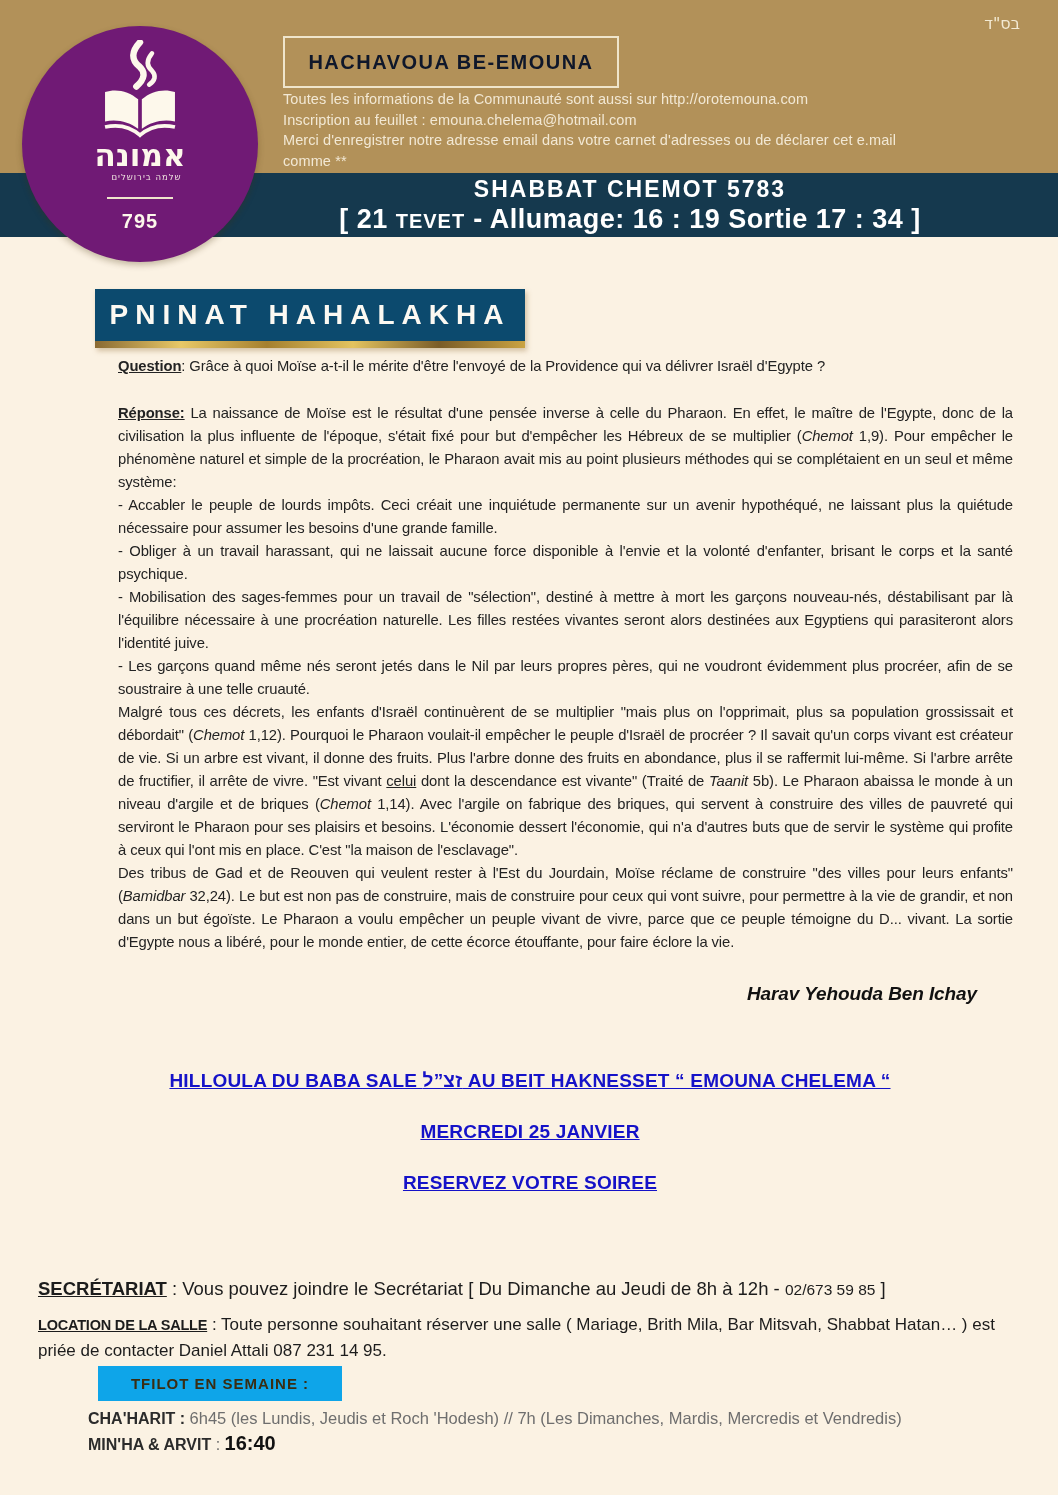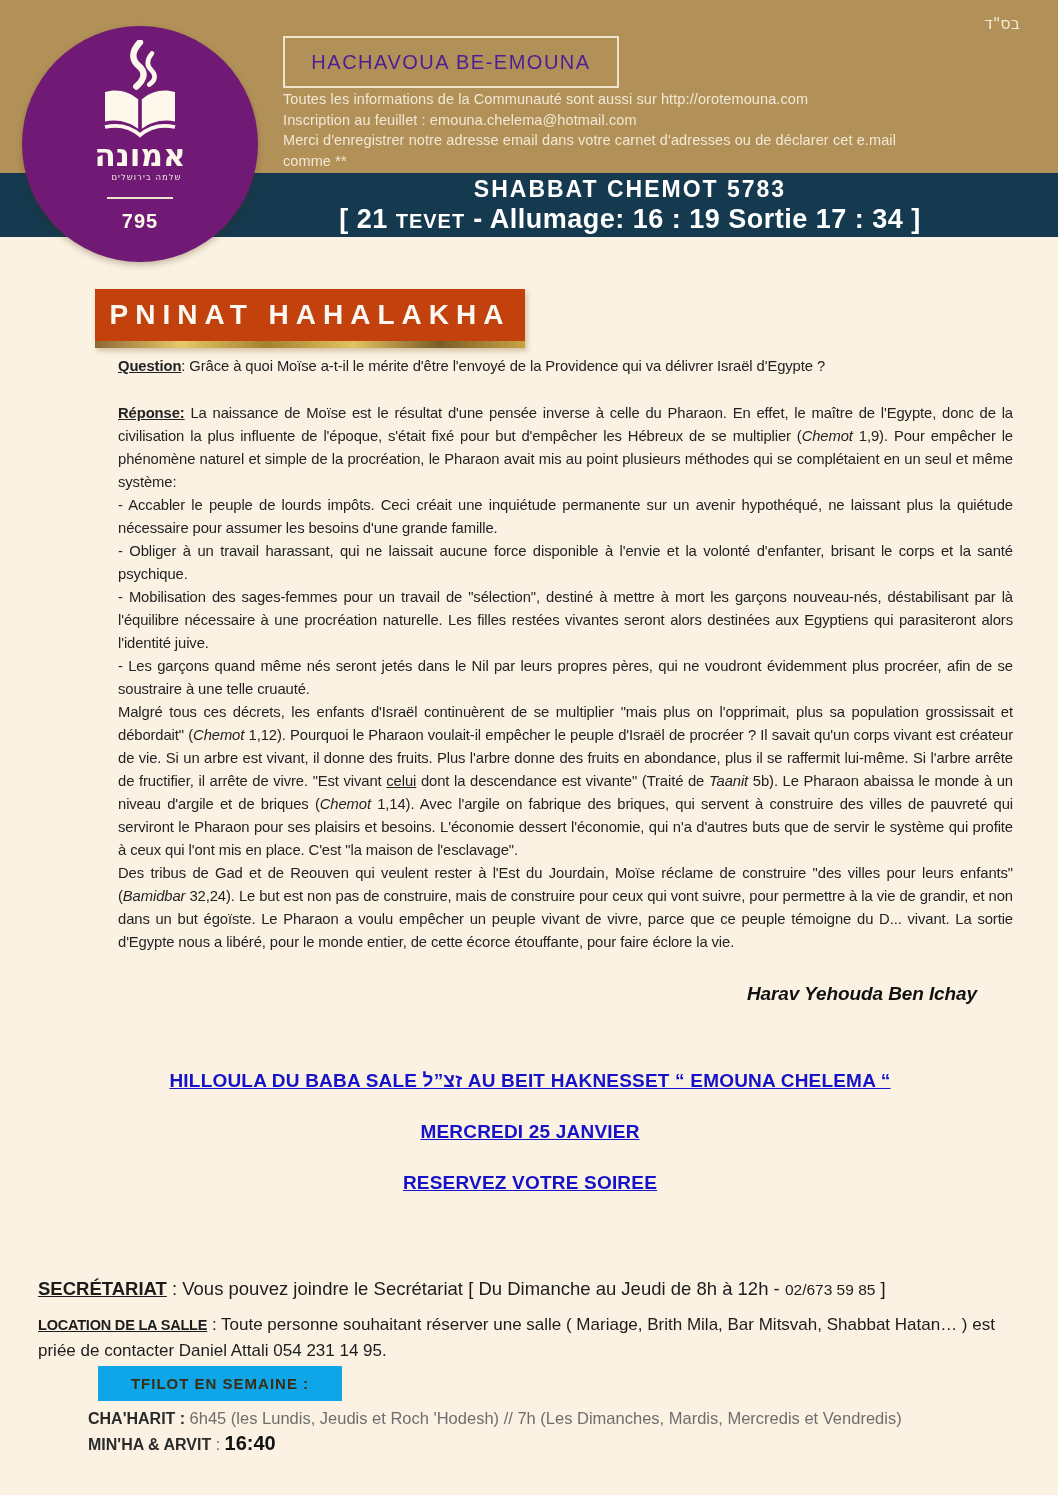"HACHAVOUA BE-EMOUNA" .title-box span { color: #4c1d95 -> #0f172a; font-weight: 400 -> 700 }
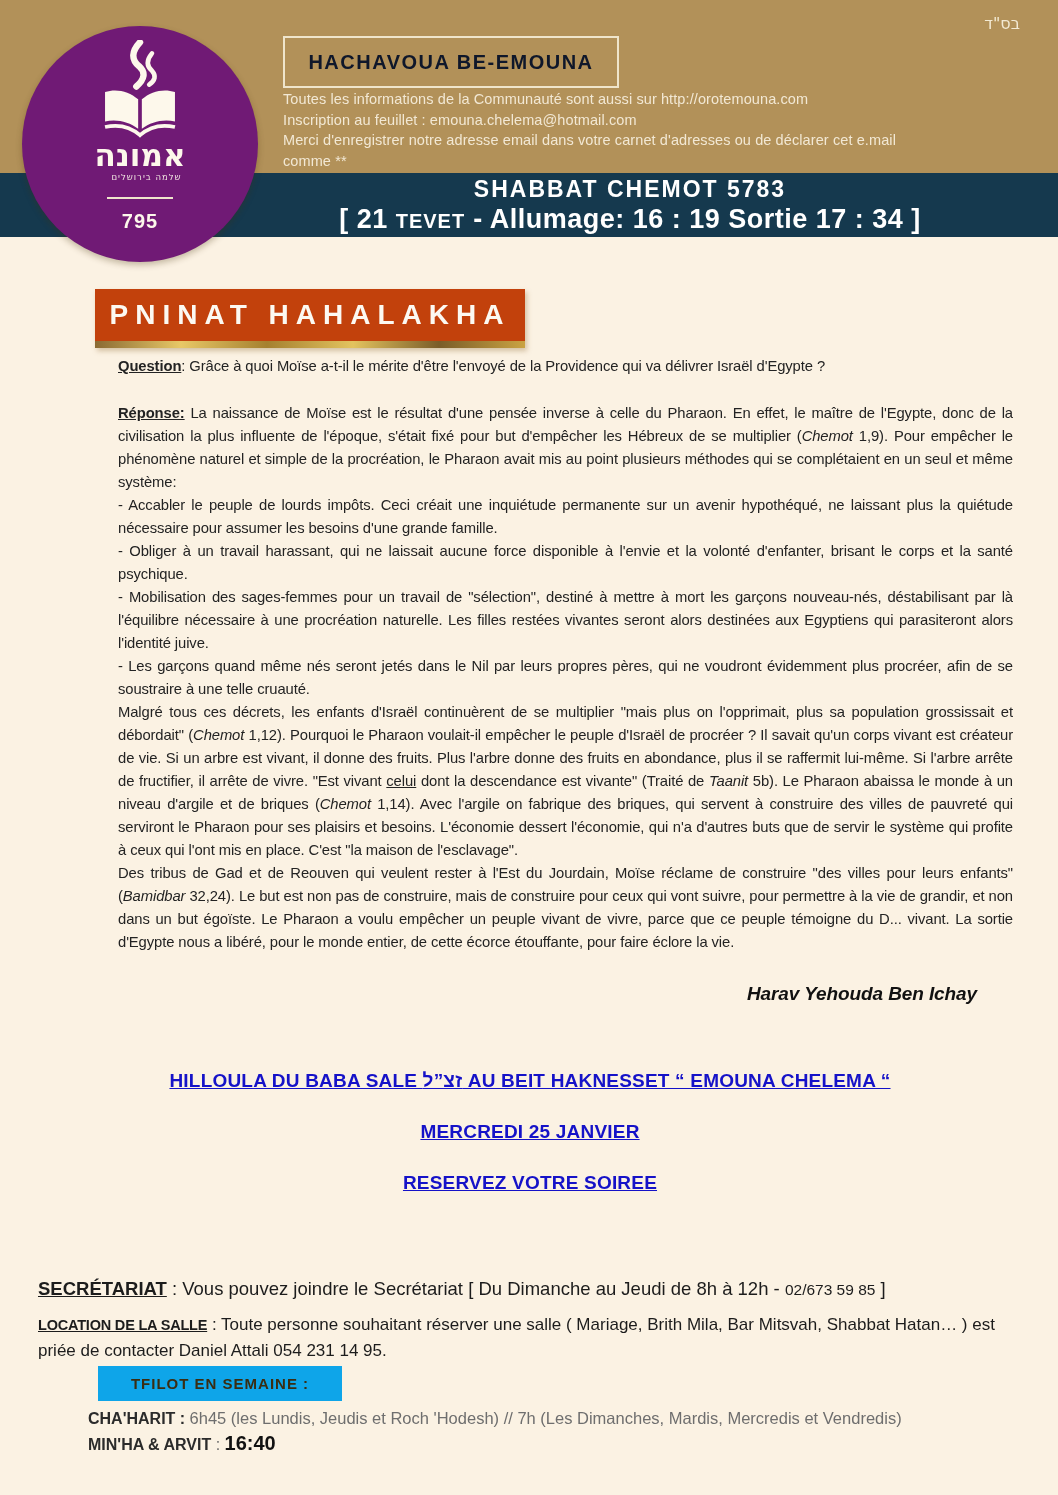"PNINAT HAHALAKHA" .pninat { background: #c2410c -> #0c4a6e }
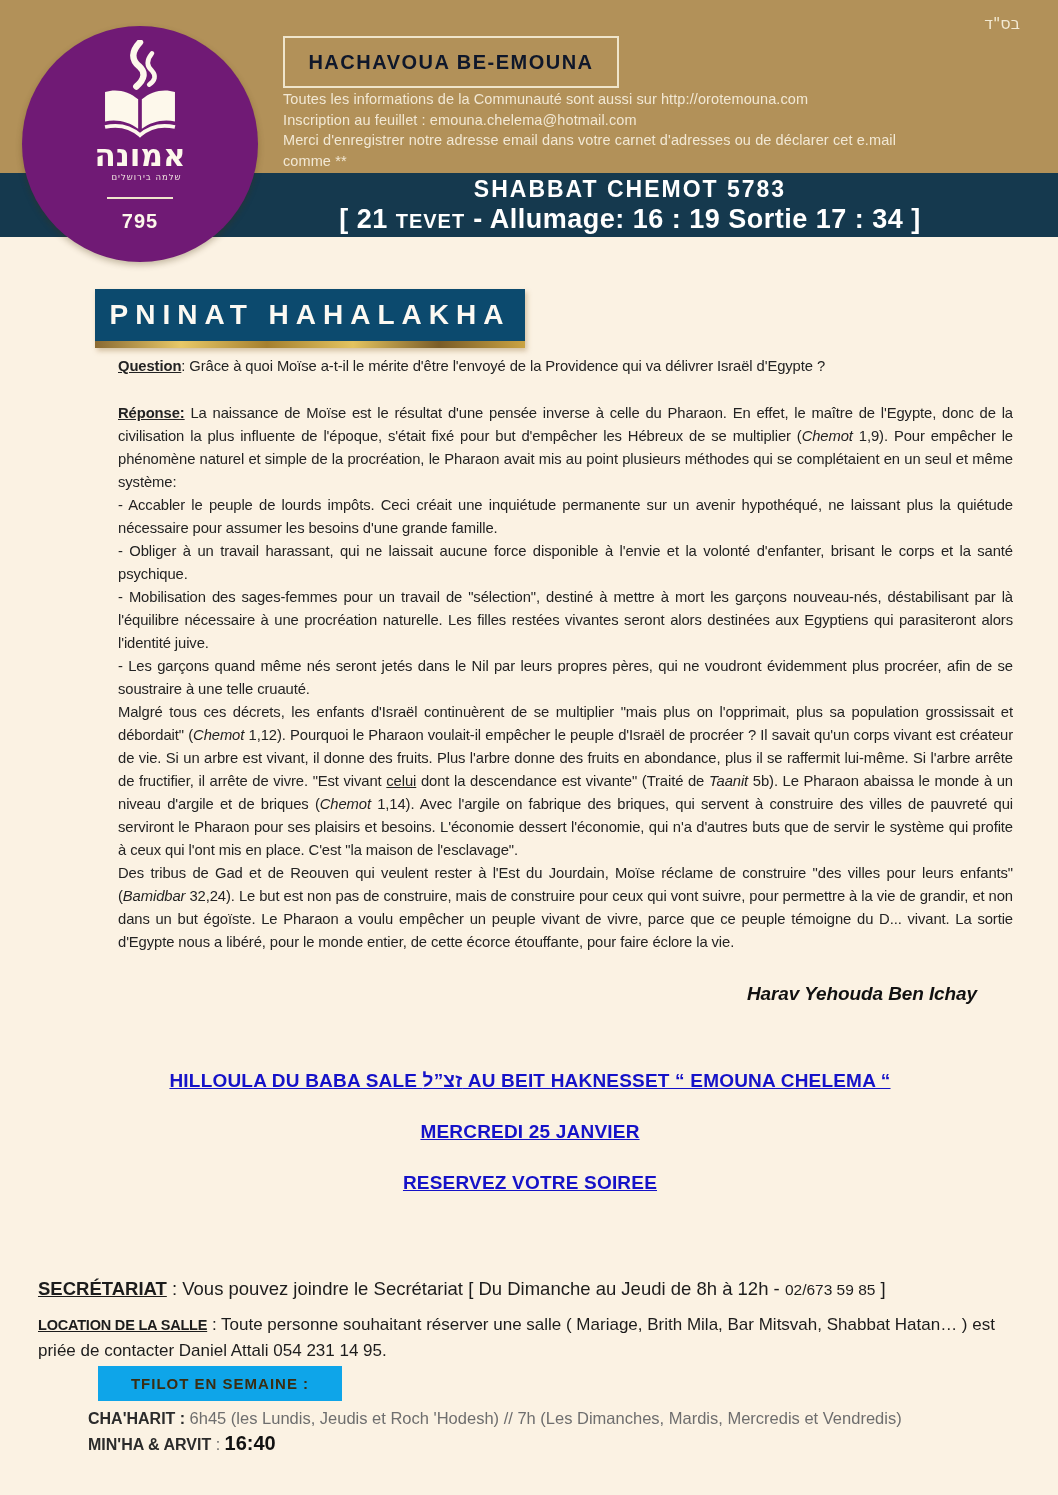": Toute personne souhaitant réserver" span { text: 054 231 -> 087 231 }
